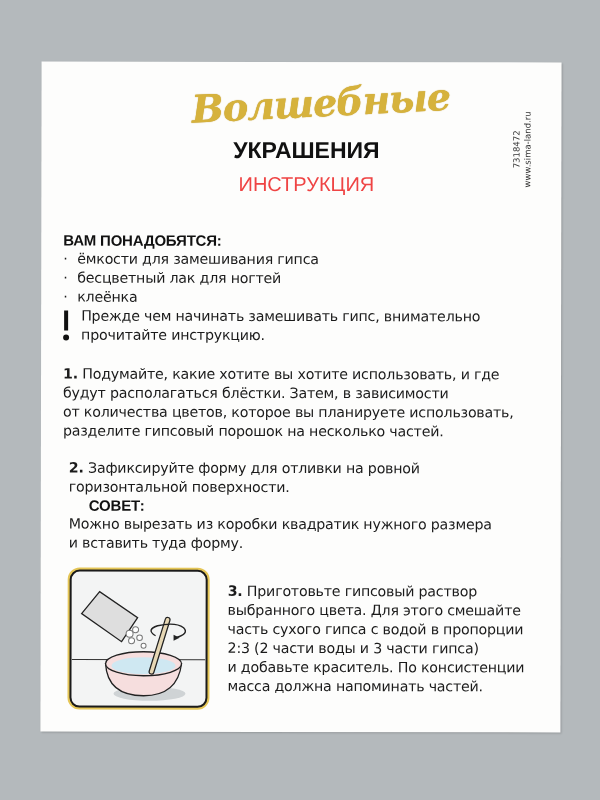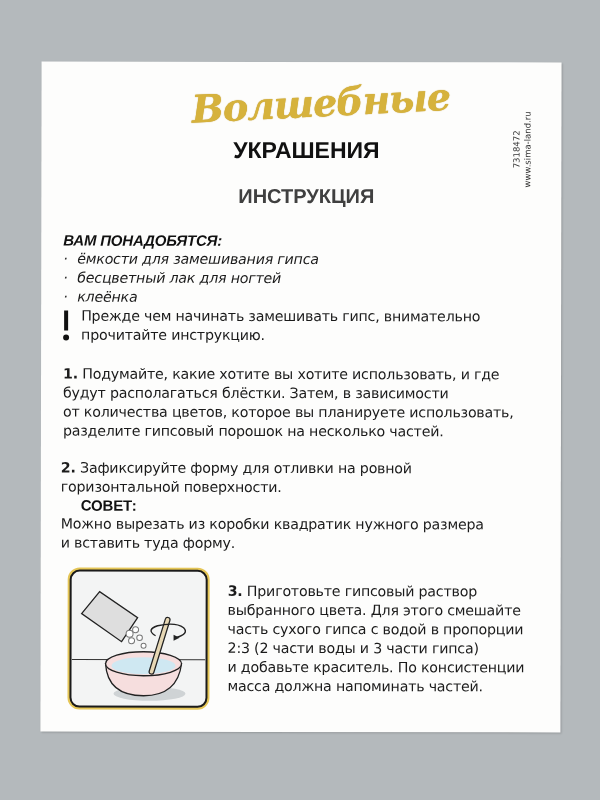"ИНСТРУКЦИЯ" .title-sub { color: #404040 -> #ef4444; font-weight: bold -> normal; top: 122px -> 110px }
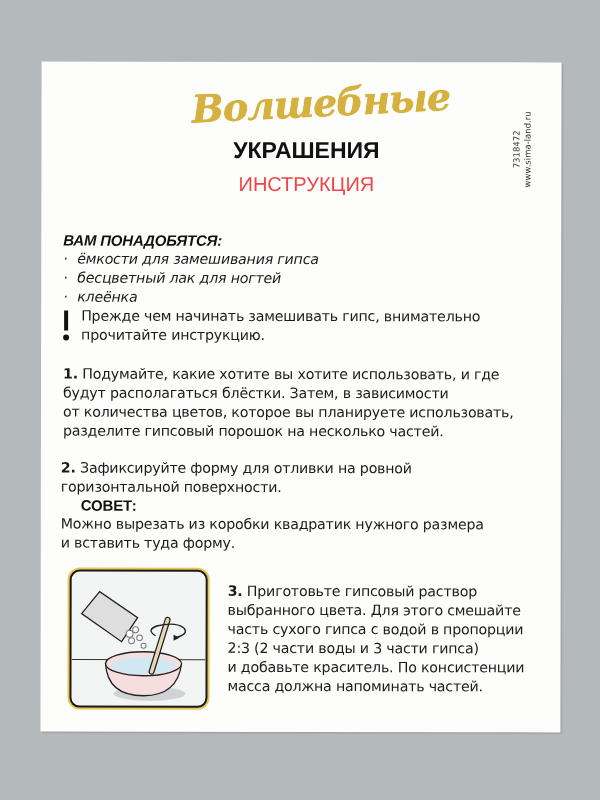"ВАМ ПОНАДОБЯТСЯ:" .needs { font-style: italic -> none }
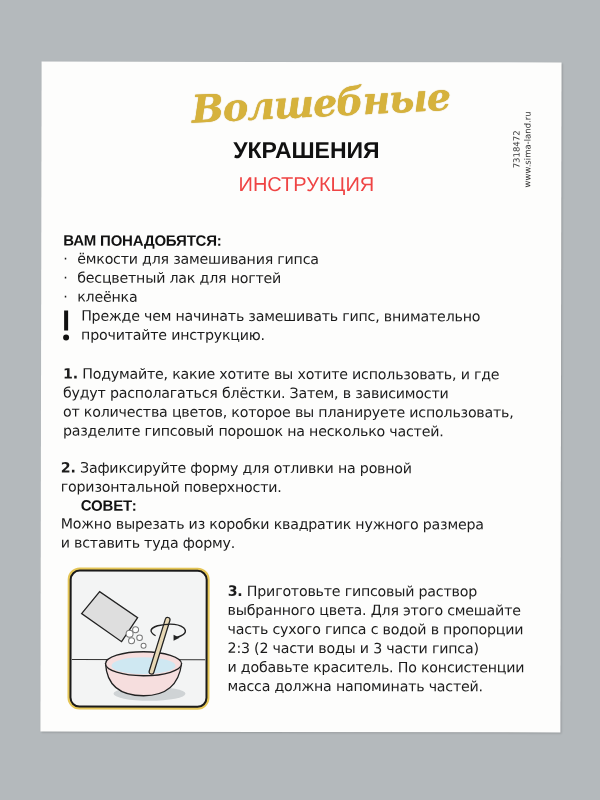"2. Зафиксируйте форму для отливки" .step2 { left: 20px -> 28px }
